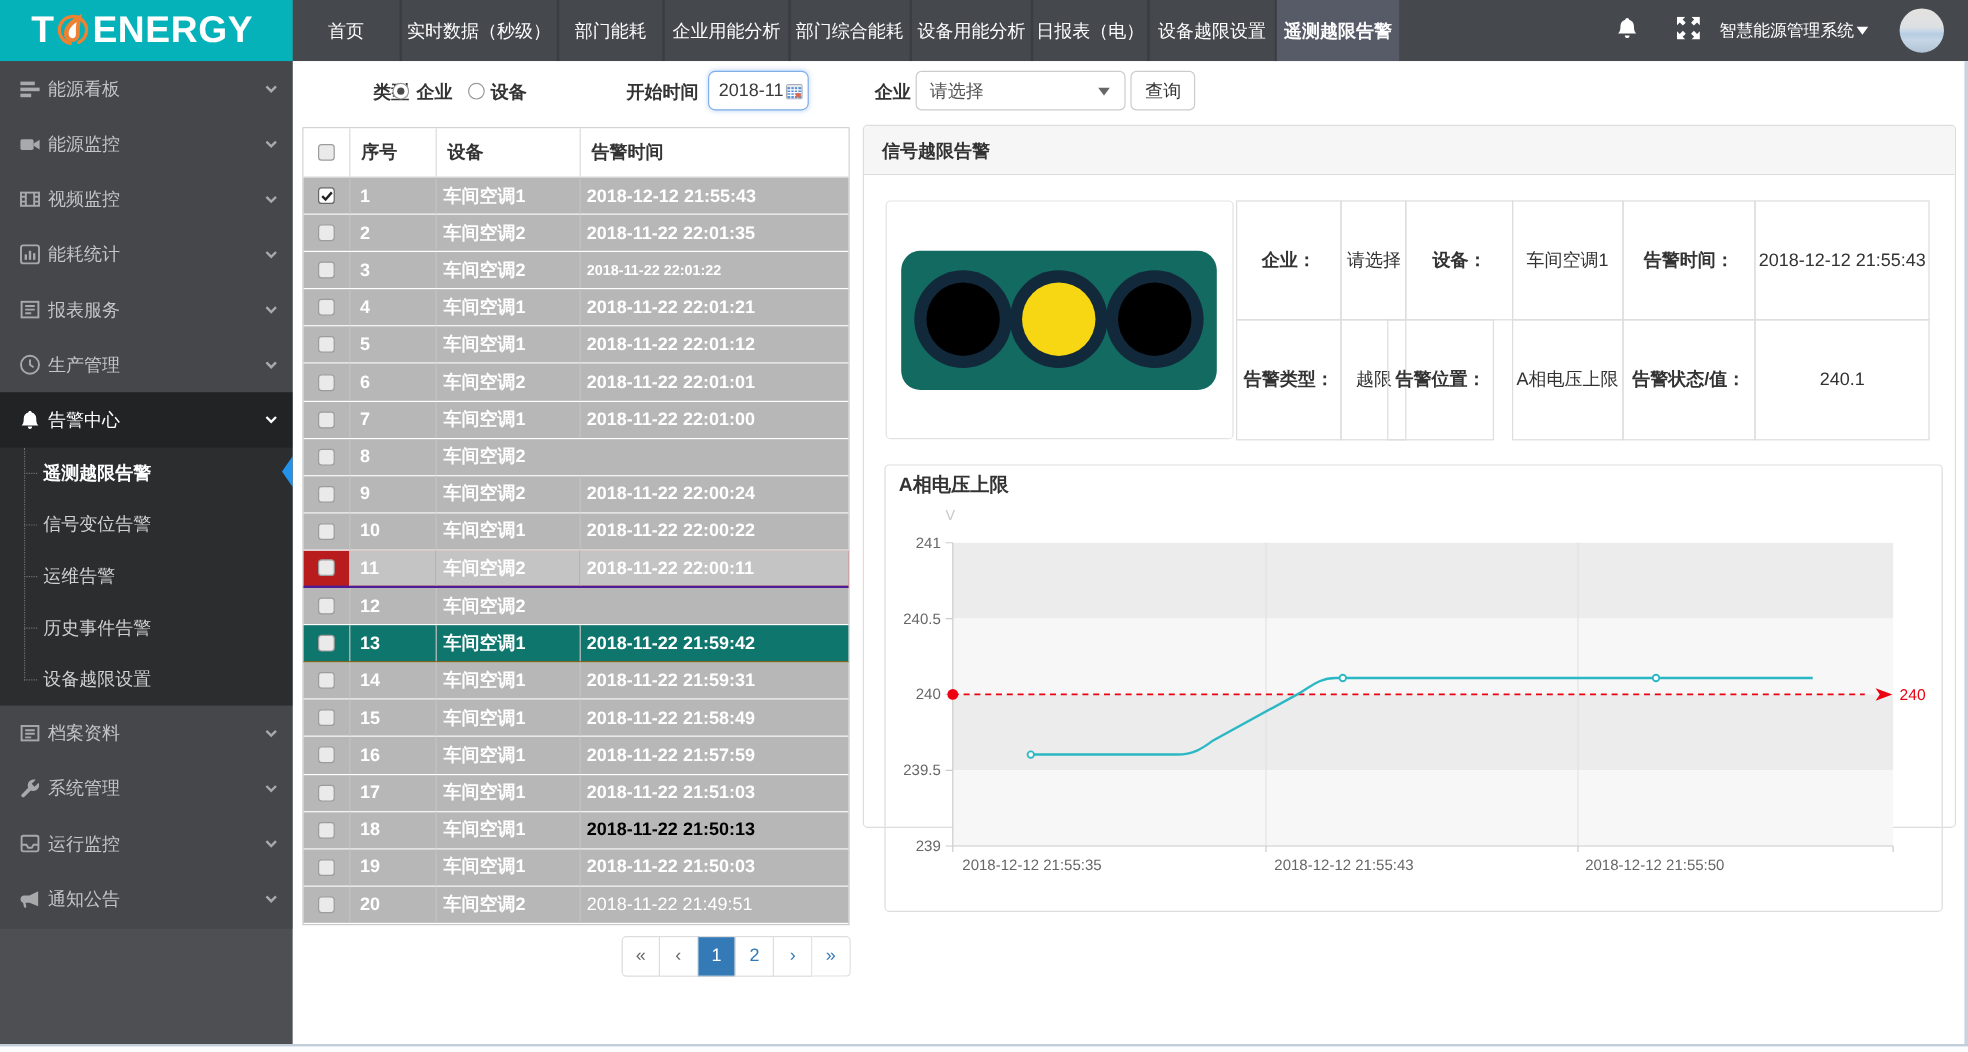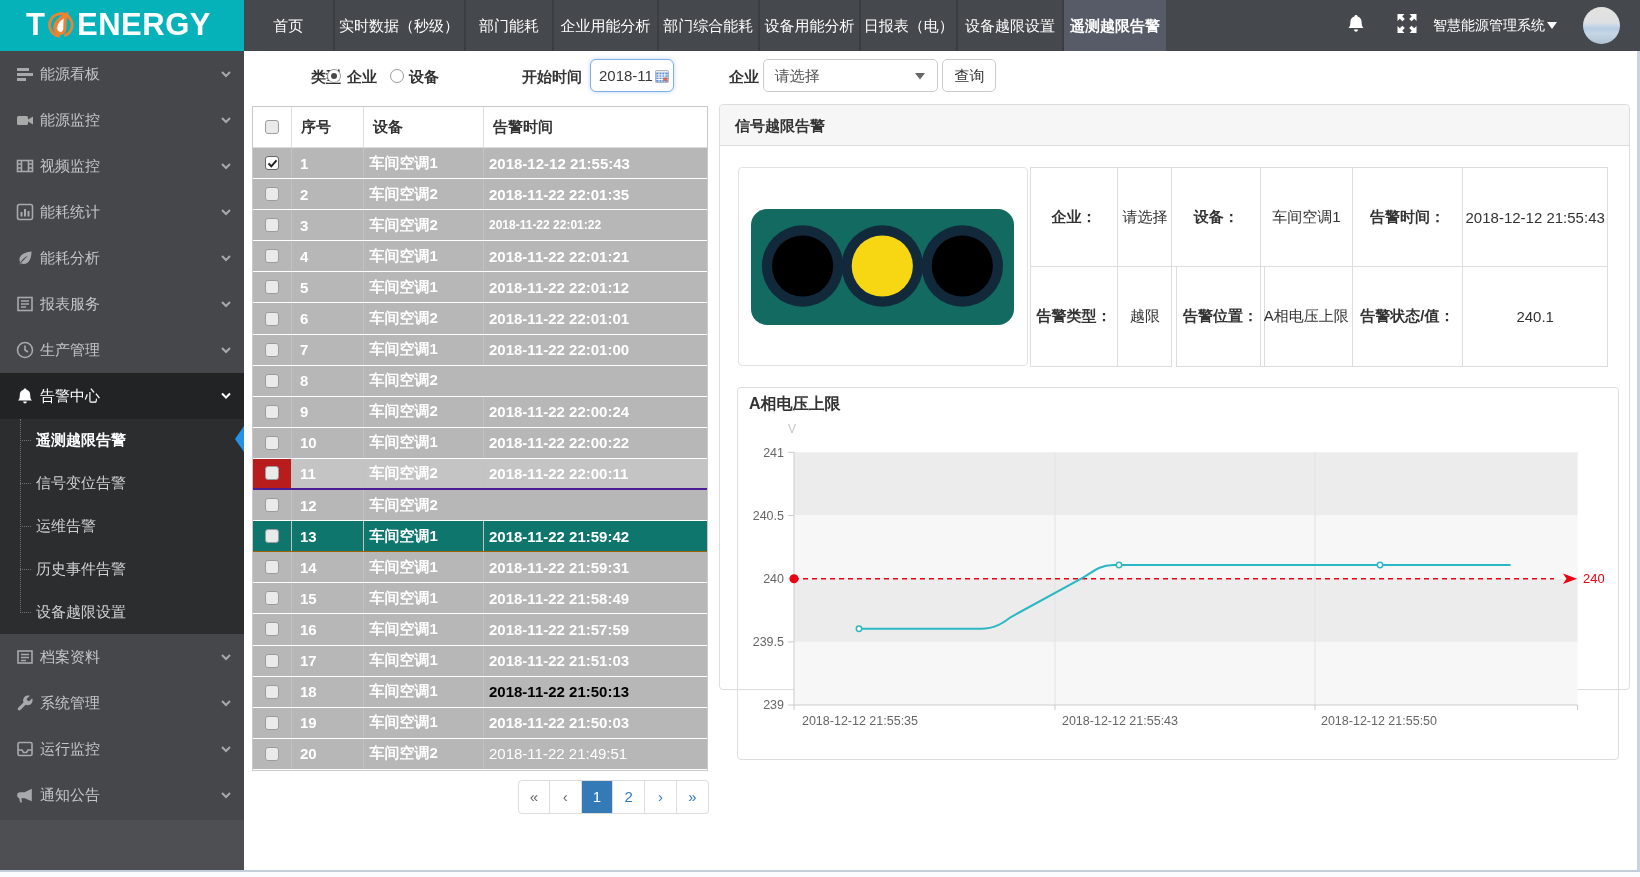"能耗分析" div.menu-item { html: <div> <svg> <path></path> </svg> <span>能耗分析</span> <svg> <path></path> </svg> </div> -> none }
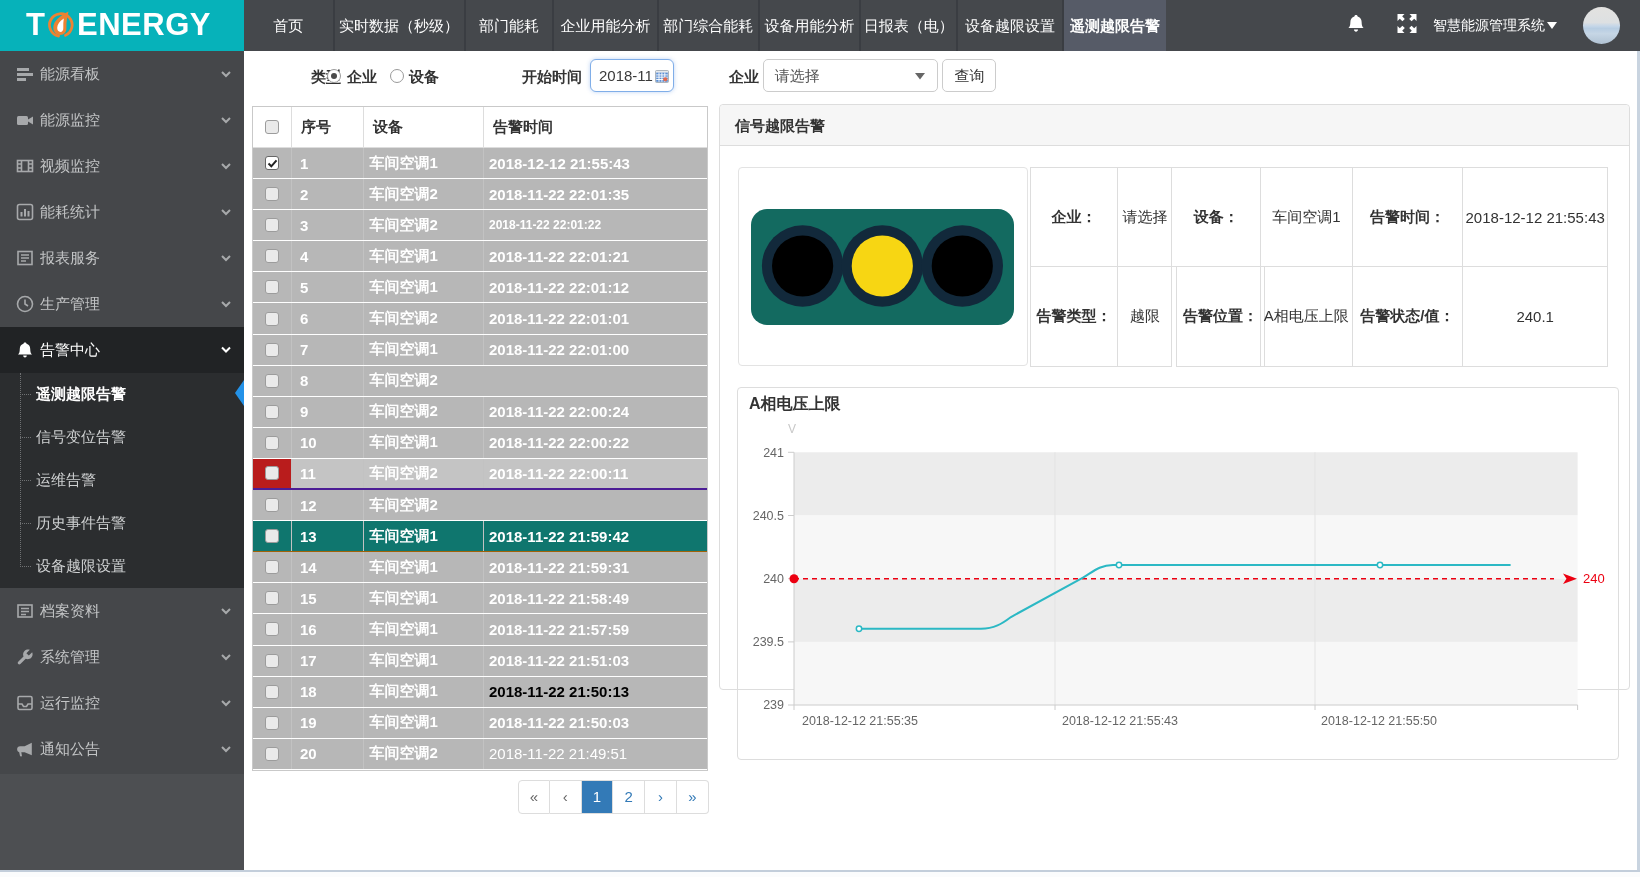"告警位置：" div.itc { left: 146px -> 126px }
